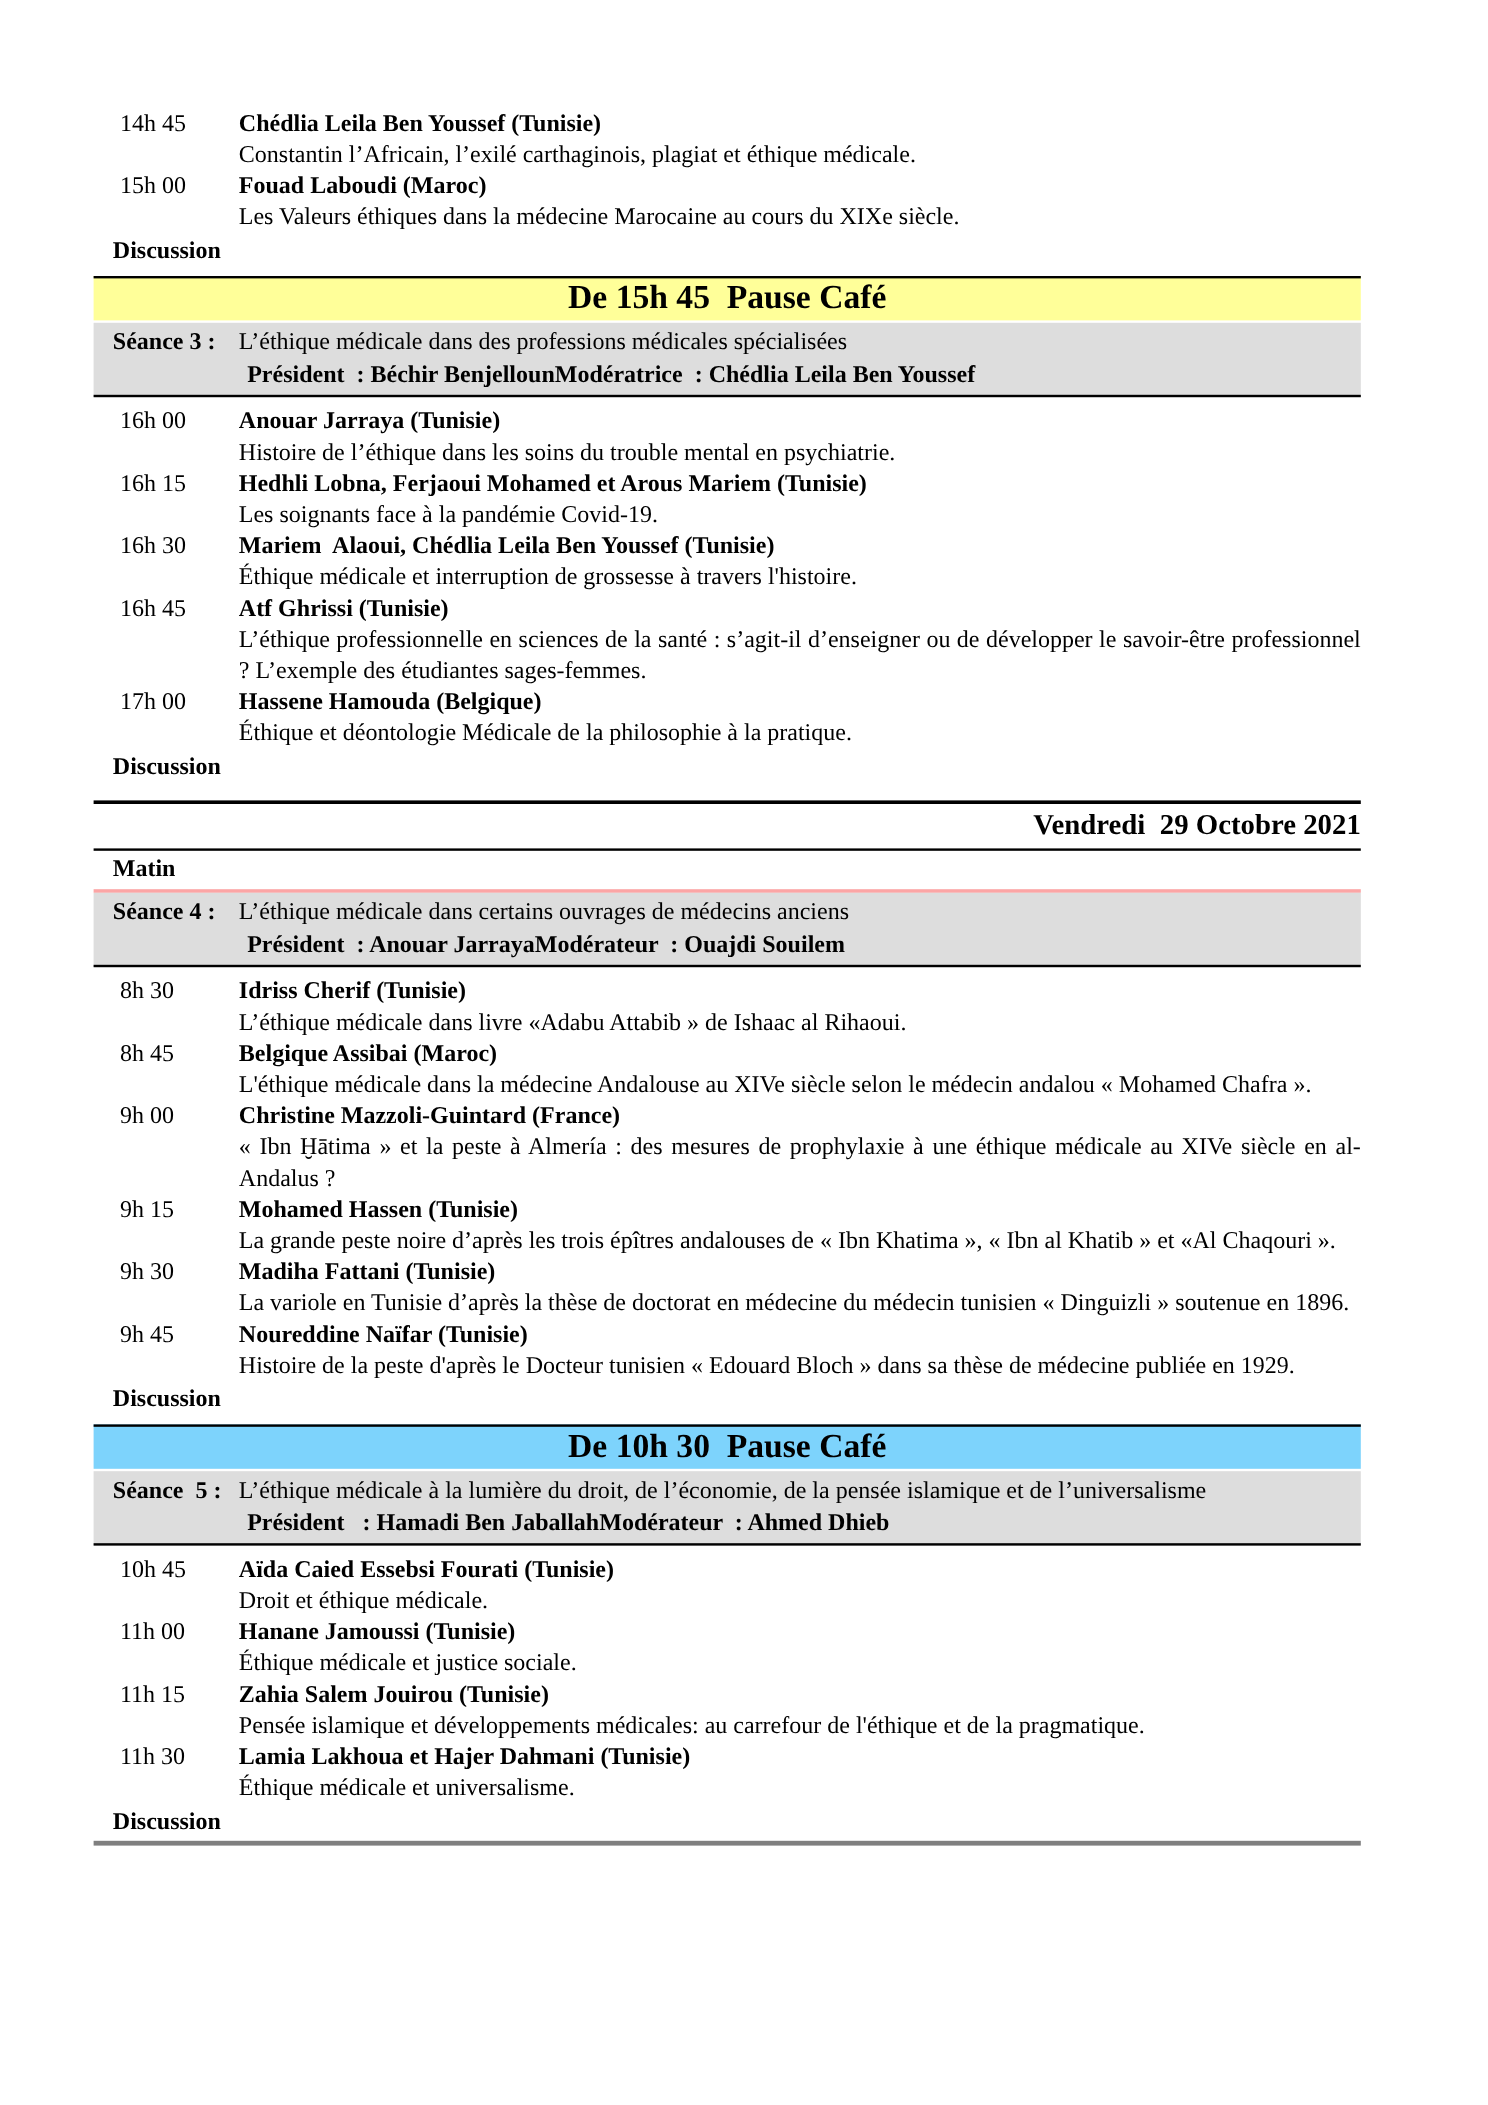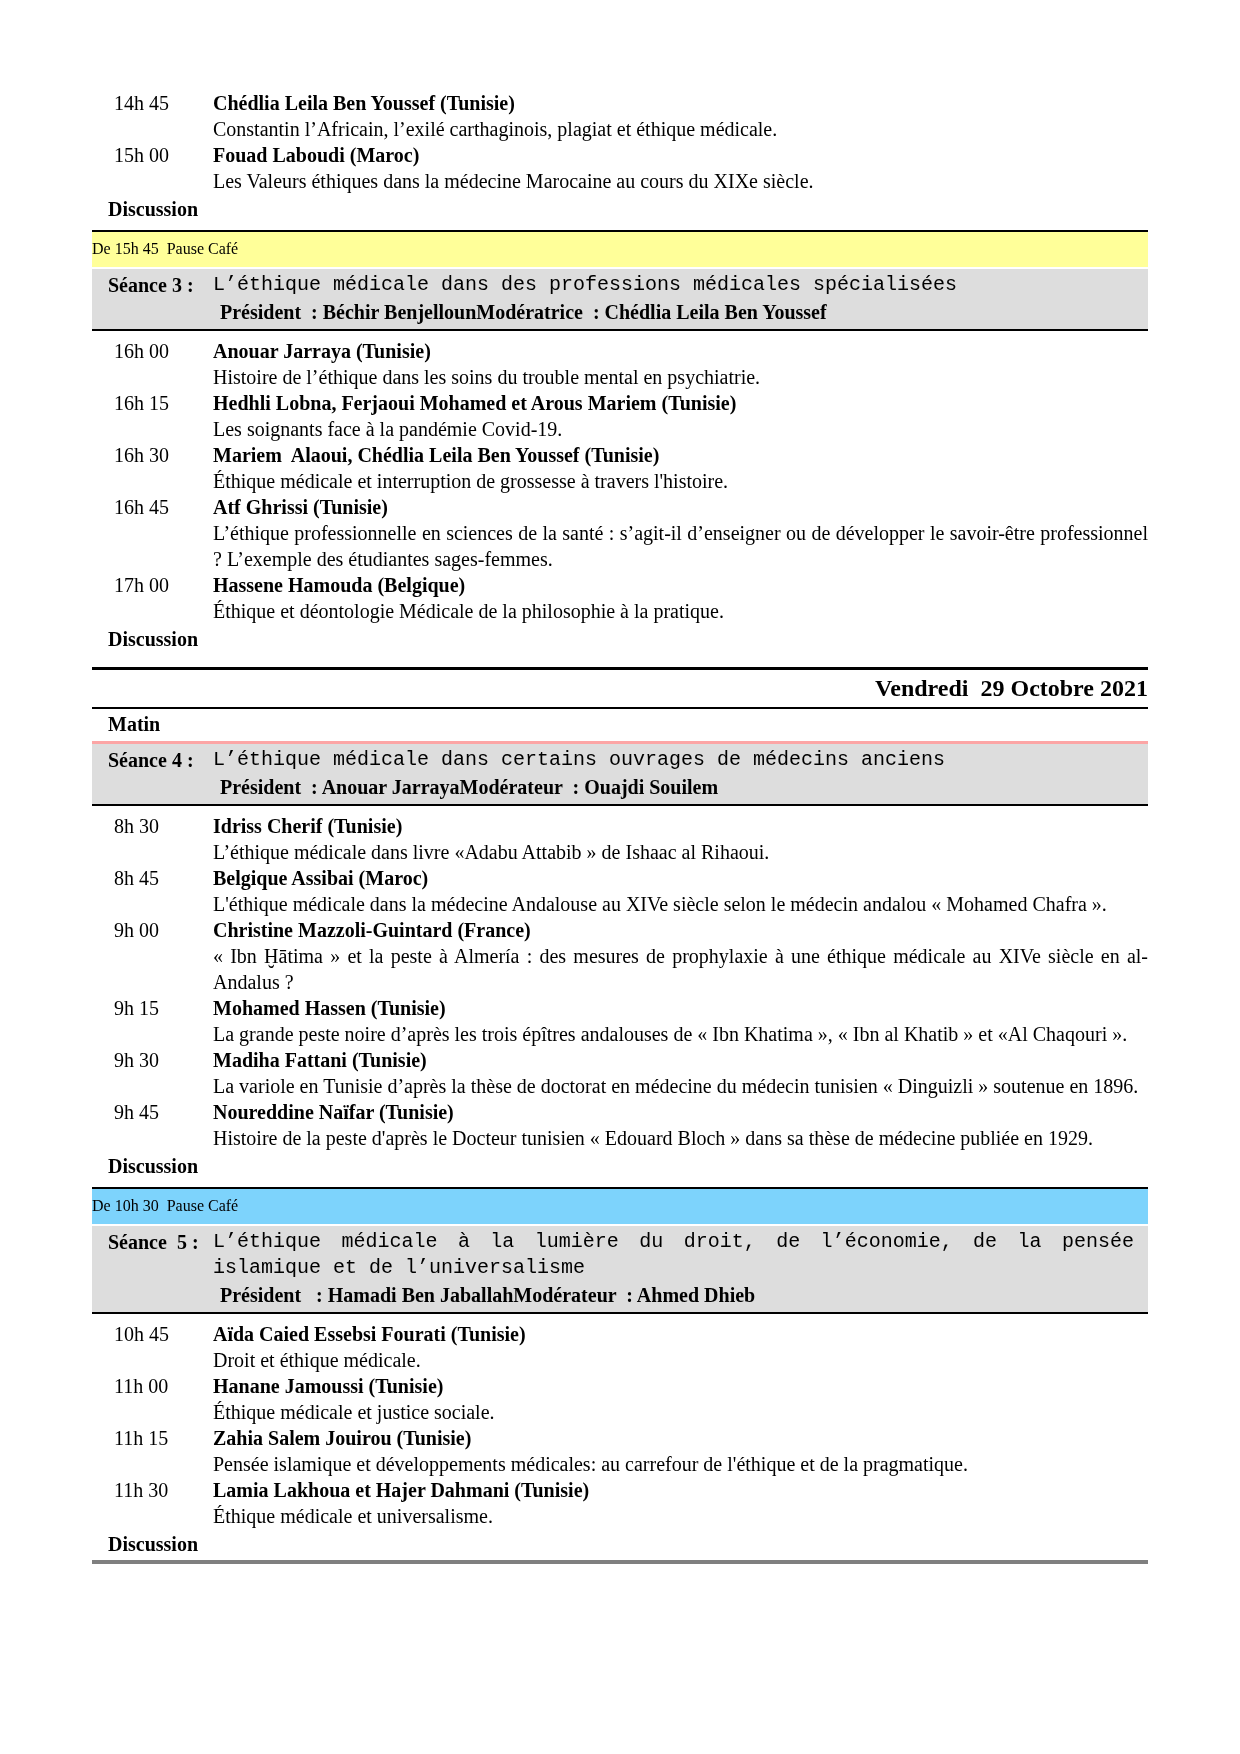"14h 45" .page { left: 92px -> 78px }
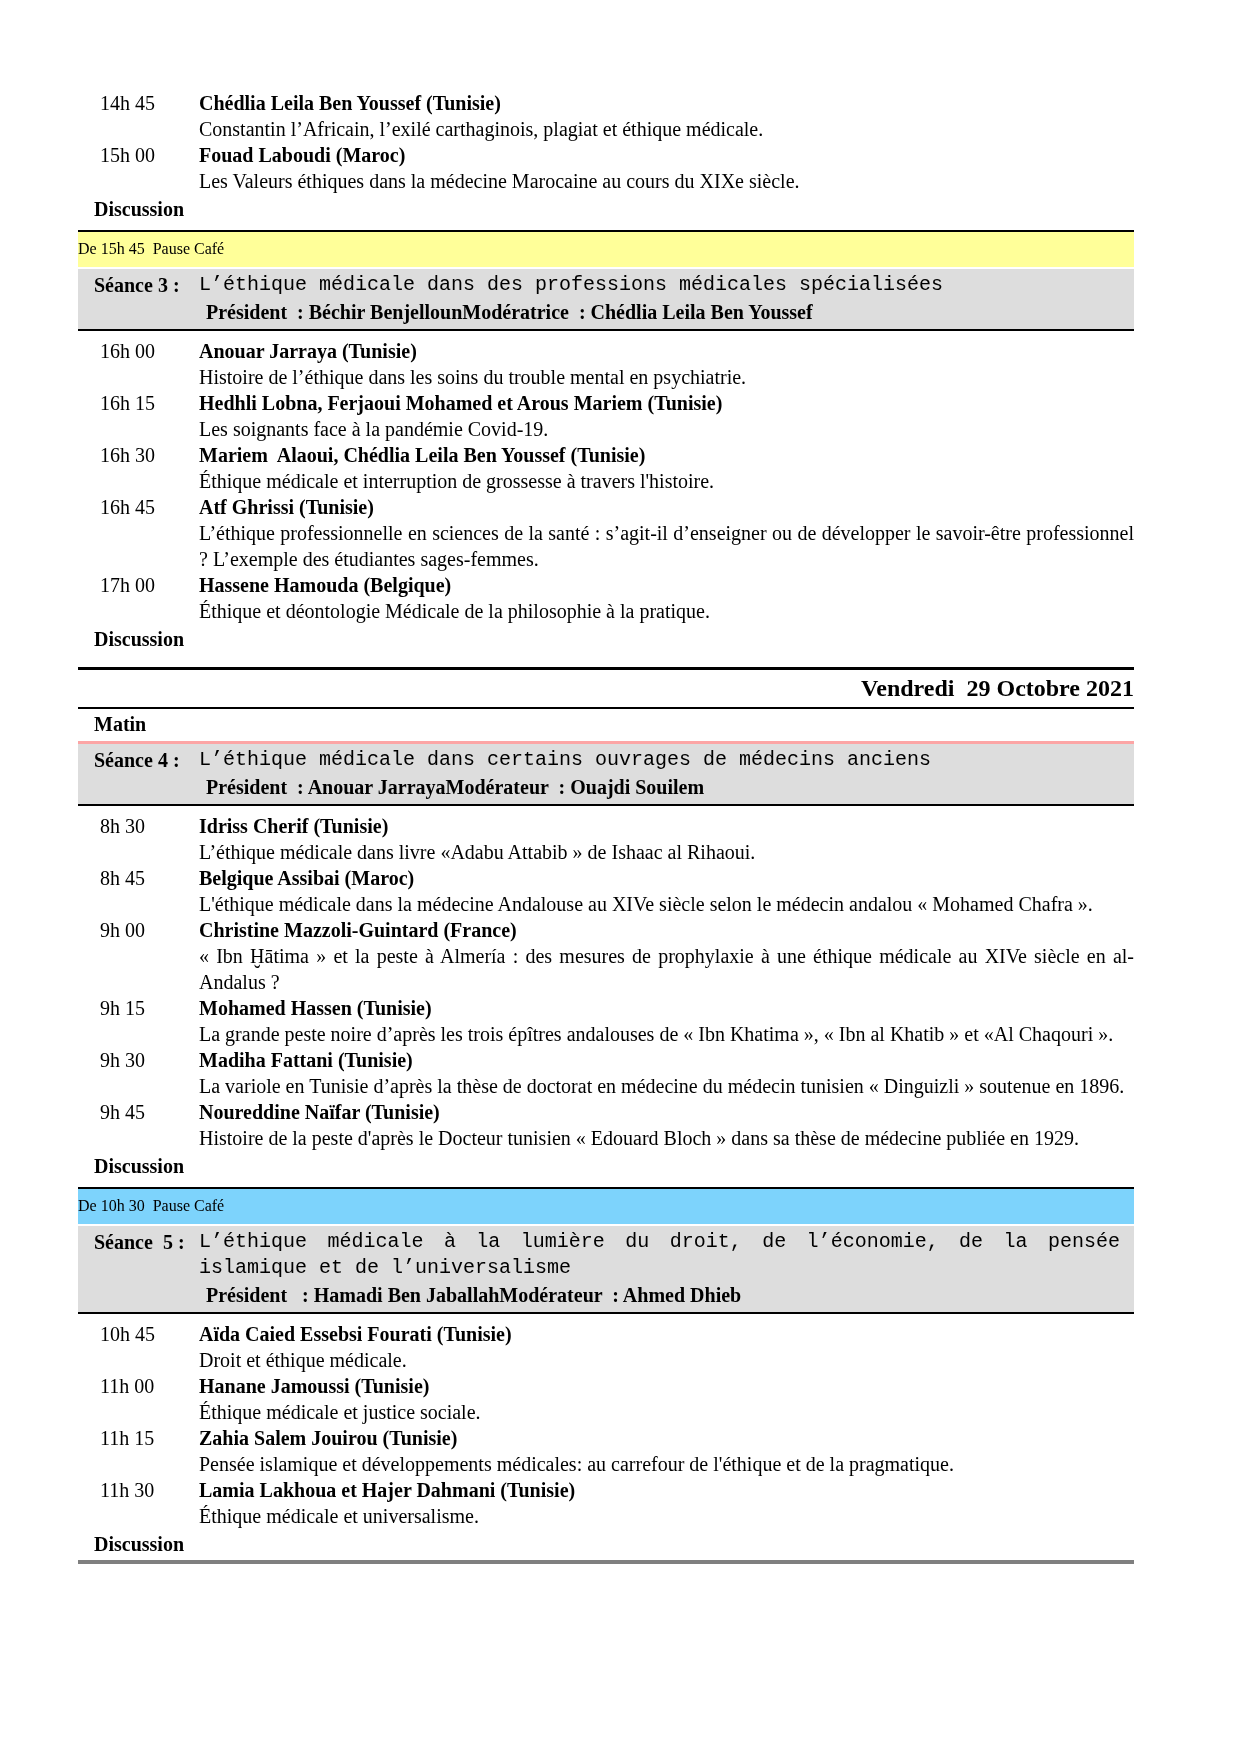"De 15h 45 Pause Café" .pause { font-size: 16px -> 28px; font-weight: 400 -> 700; text-align: left -> center }
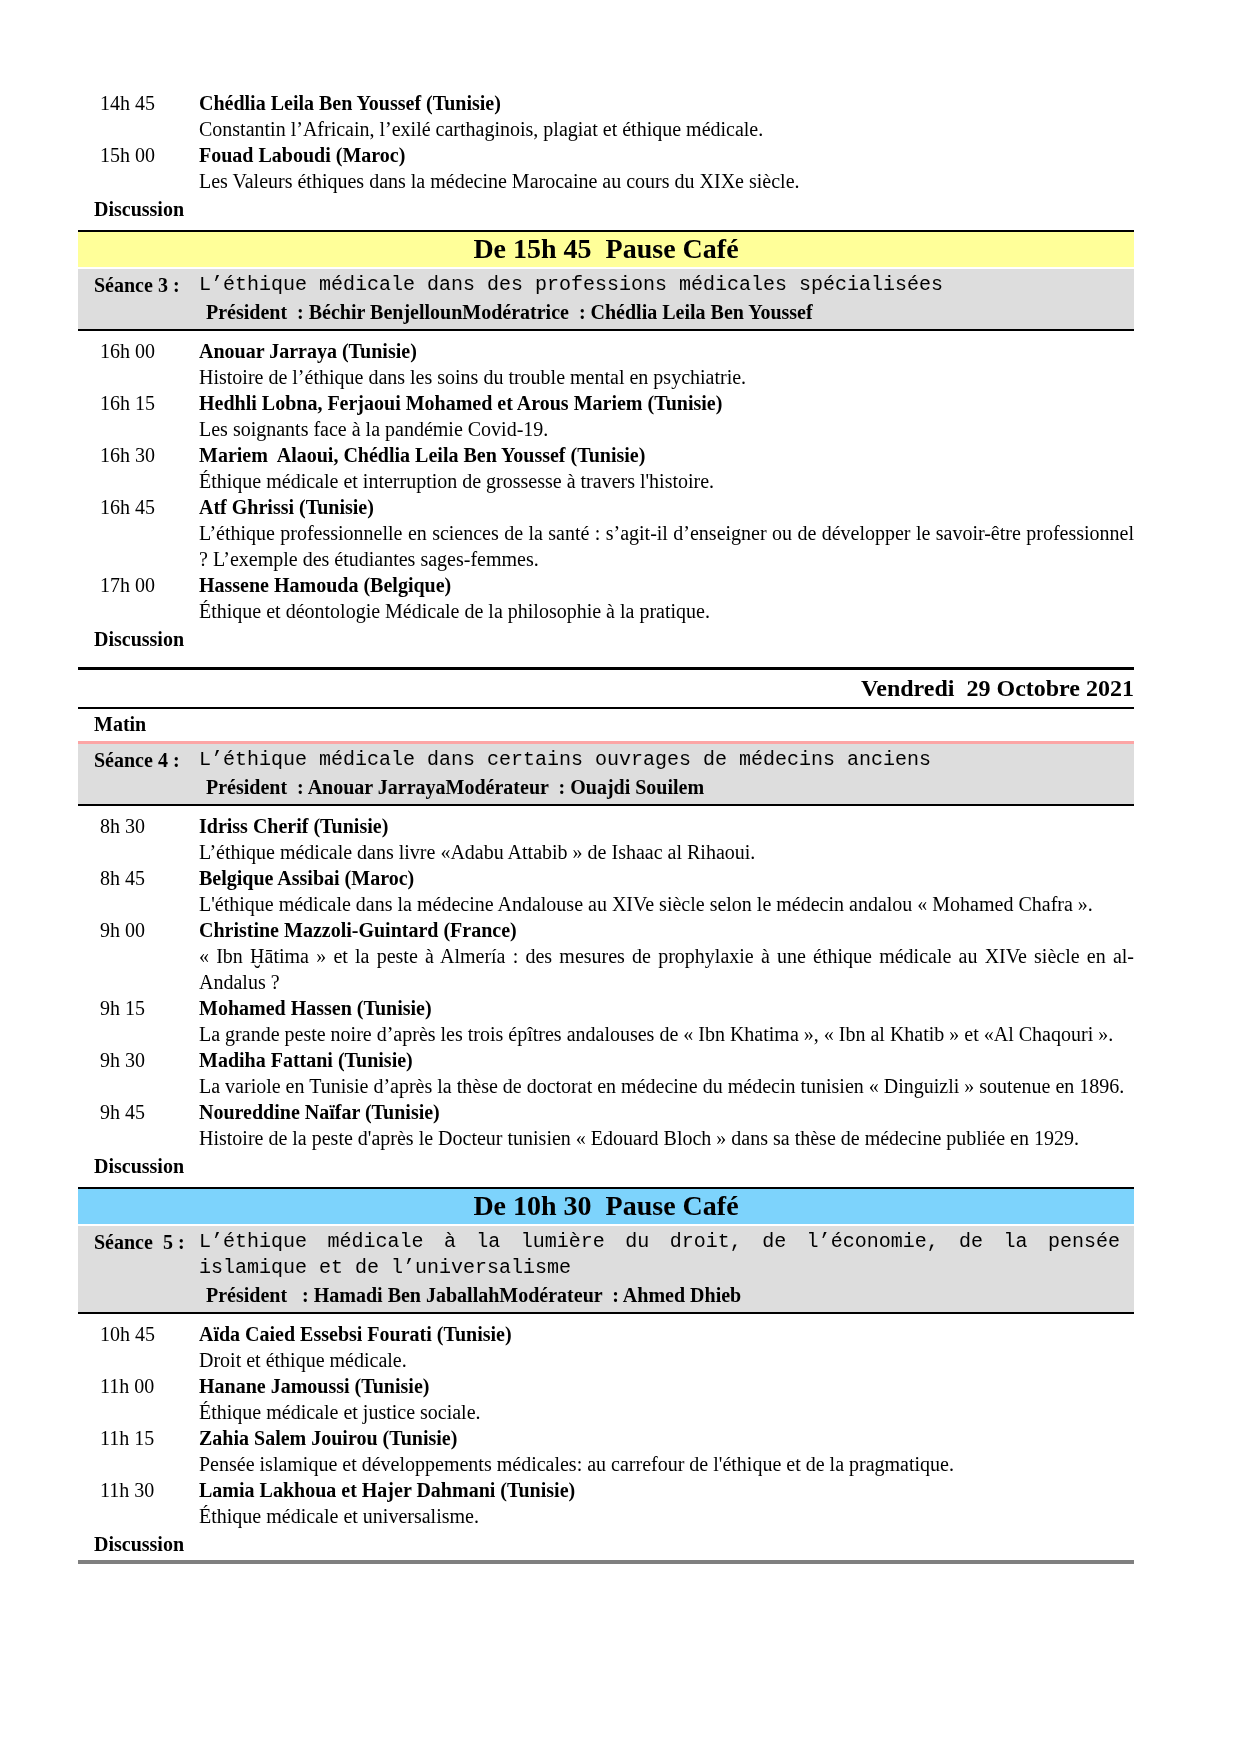"L’éthique médicale dans des professions" .session-title { font-family: Liberation Mono, monospace -> none }
